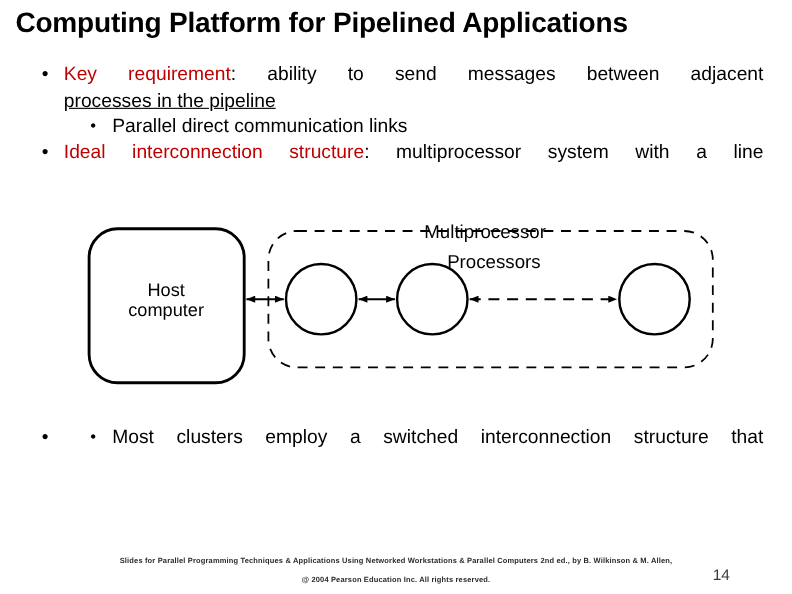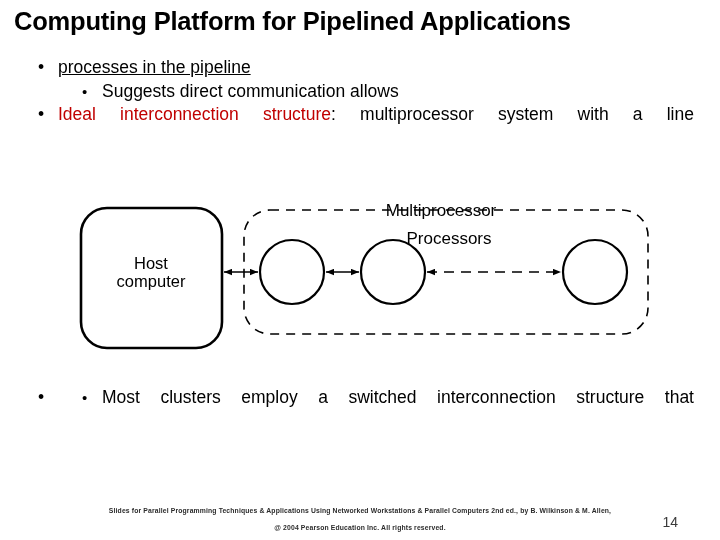"Key requirement: ability to send" span.jline { html: none -> <span><span>Key requirement</span><span>: ability to send messages between adjacent</span></span> }
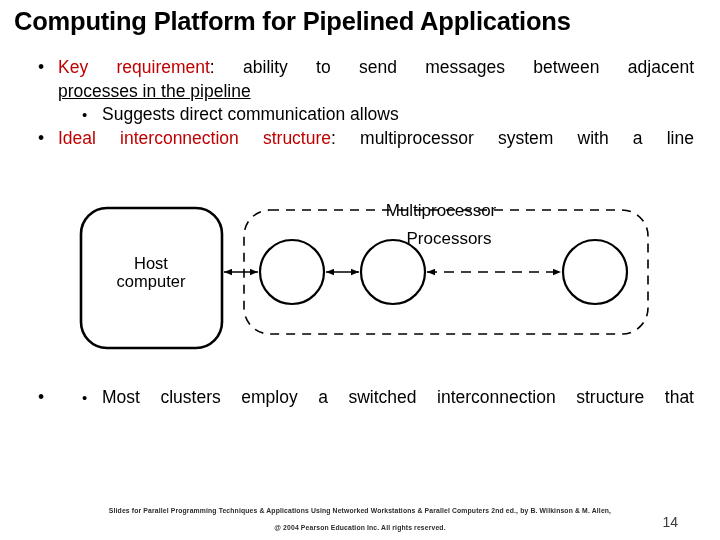"Suggests direct communication allows" span.cont { text: Suggests direct communication allows -> Parallel direct communication links }
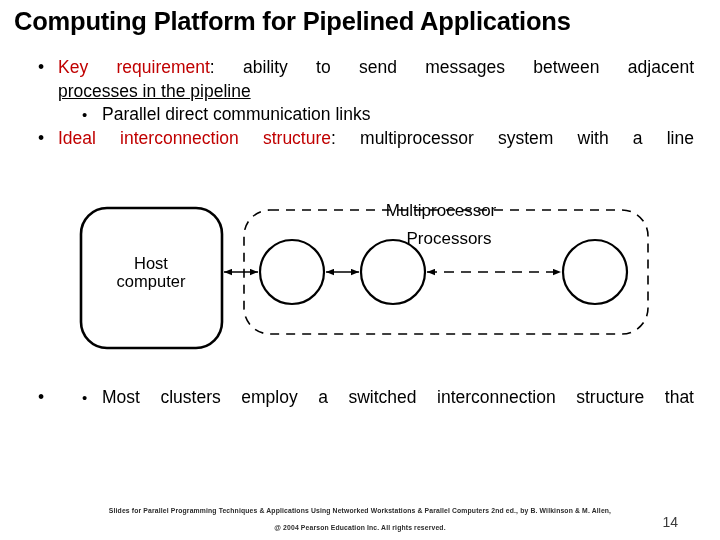"14" .page-num { text-align: right -> left }
